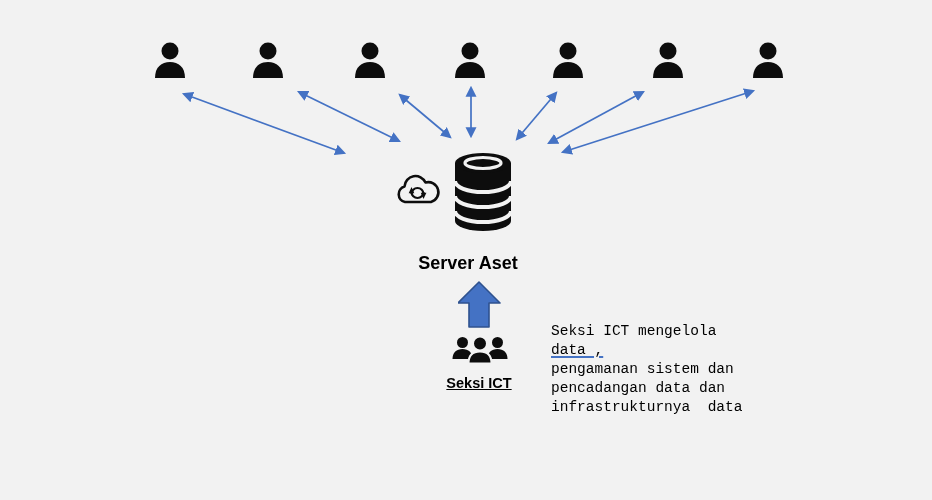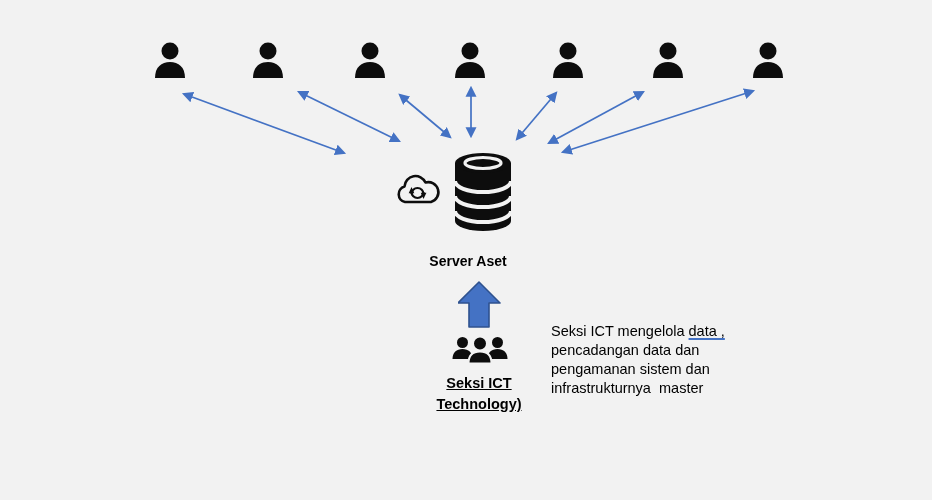"Server Aset" .server-label { font-size: 14px -> 18px }
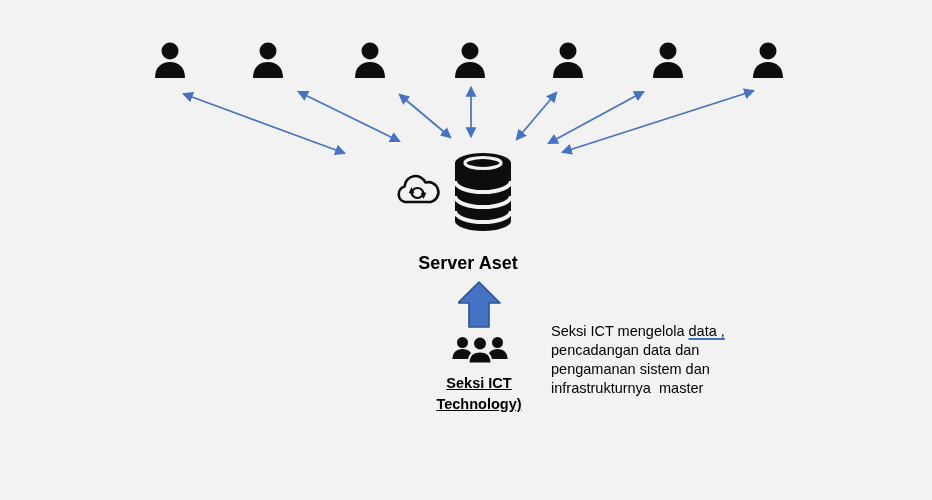"Seksi ICT mengelola data ," .note div { font-family: none -> Liberation Mono, monospace }
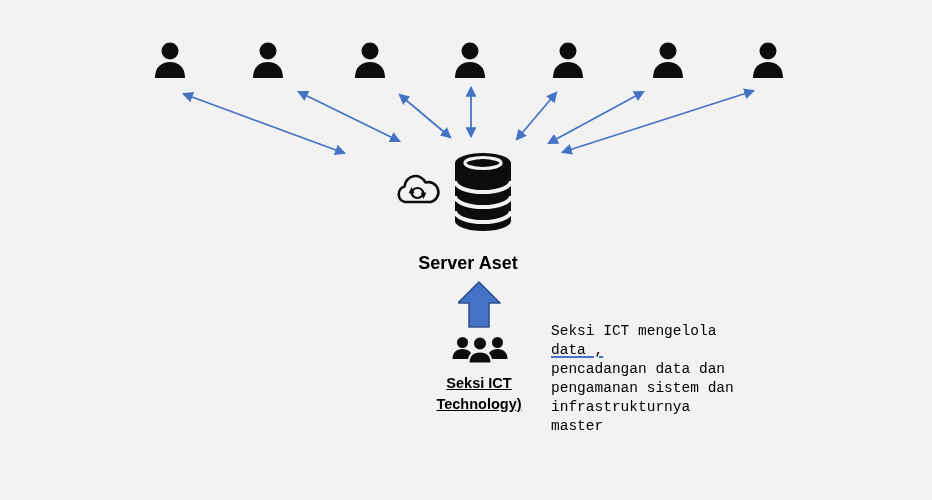"pencadangan data dan" div { order: before "pengamanan sistem dan" -> after "pengamanan sistem dan" }
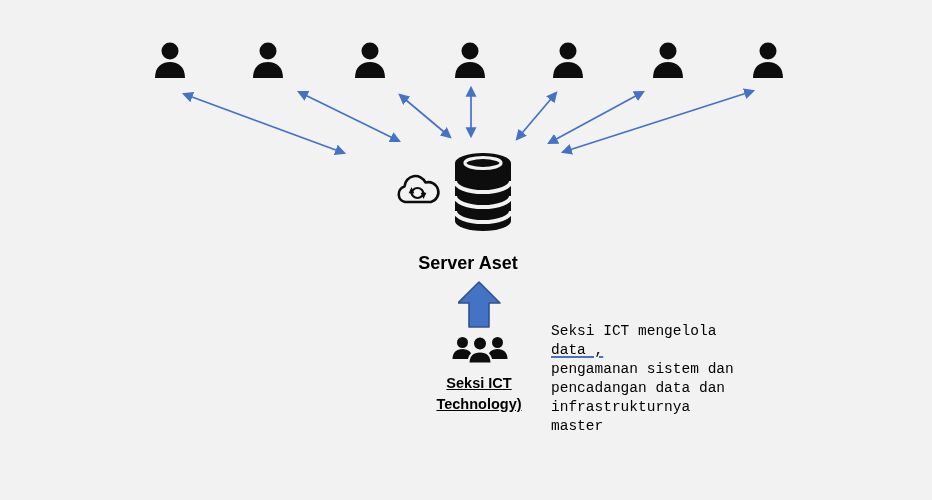"Technology)" div { html: <div>Technology)</div> -> none }
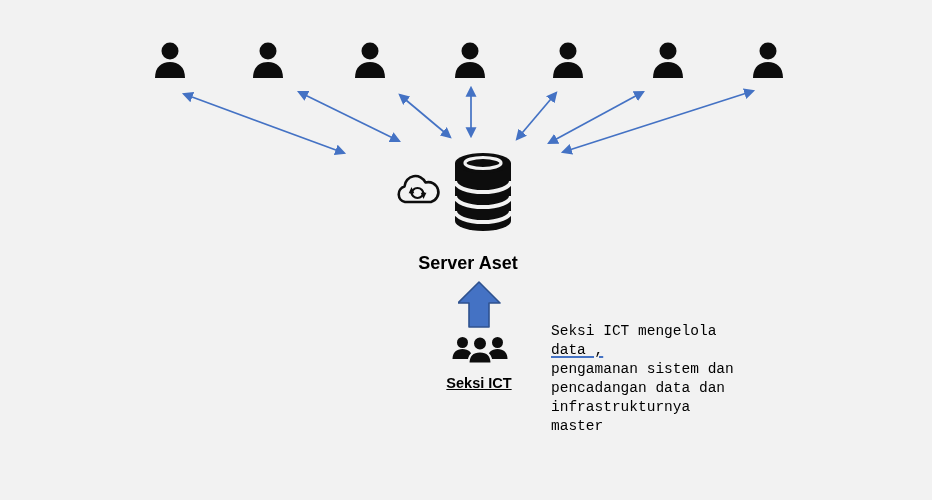"infrastrukturnya master" div { text: master -> data }
